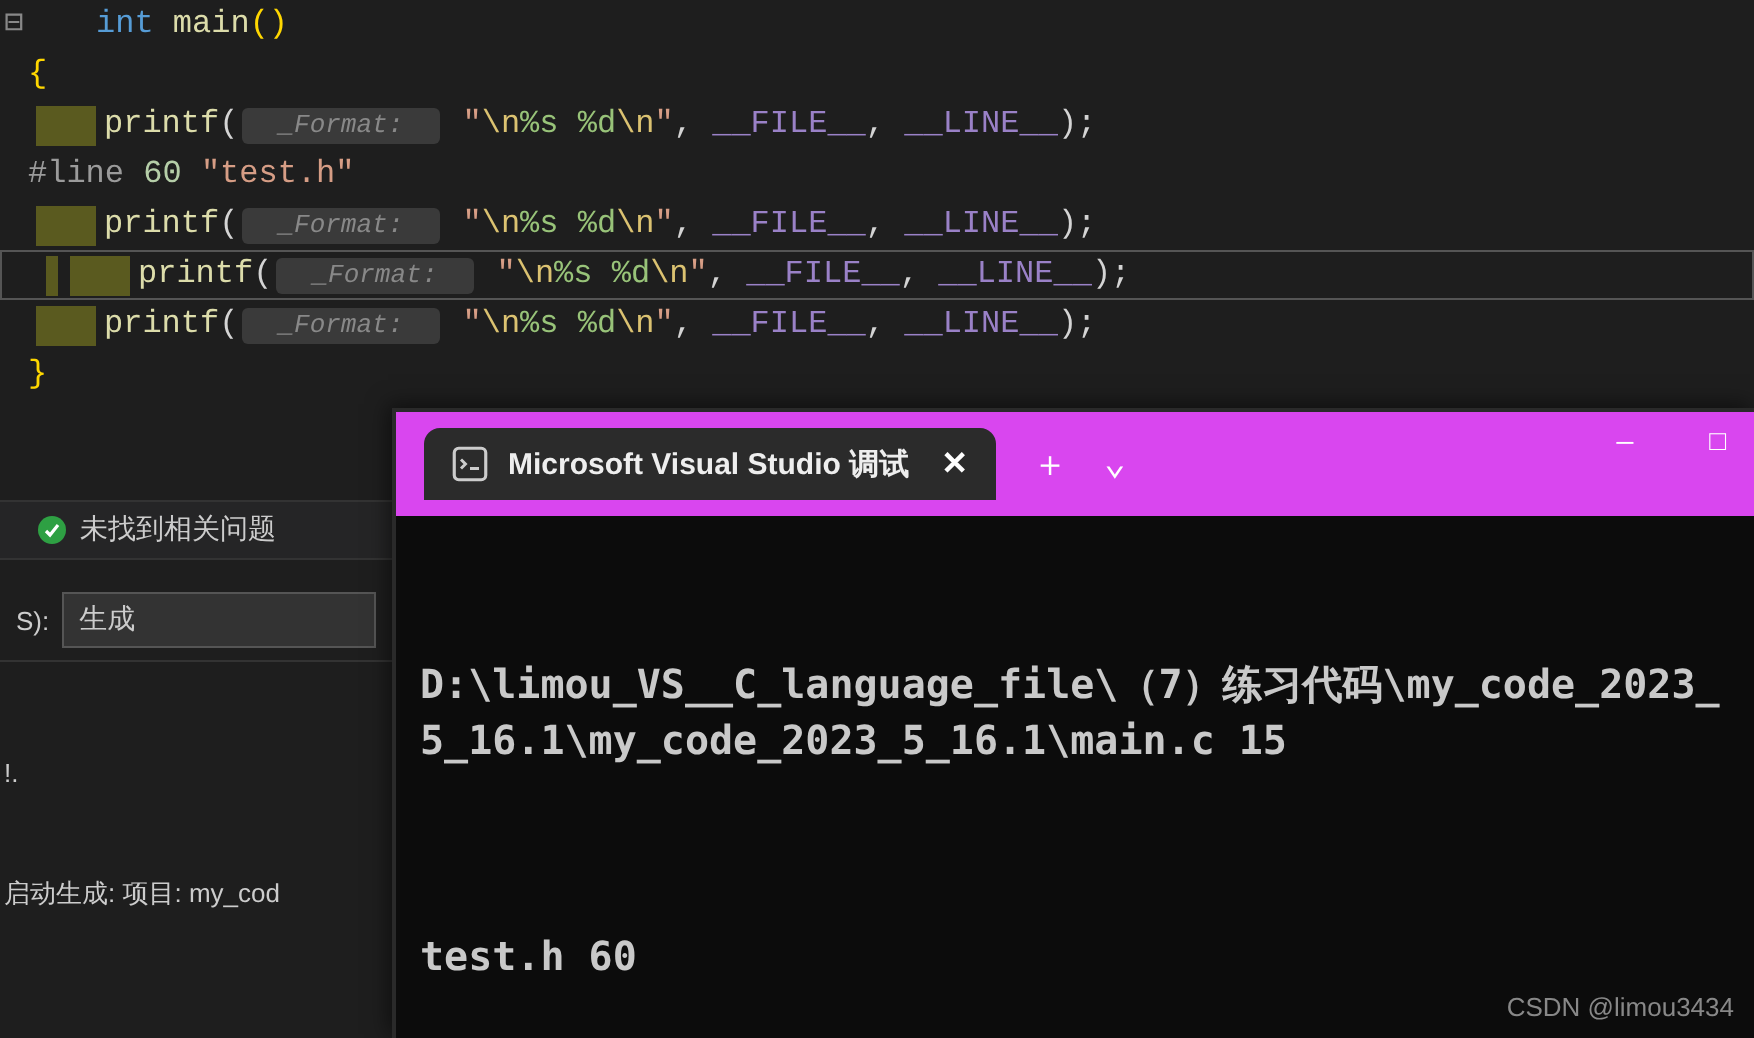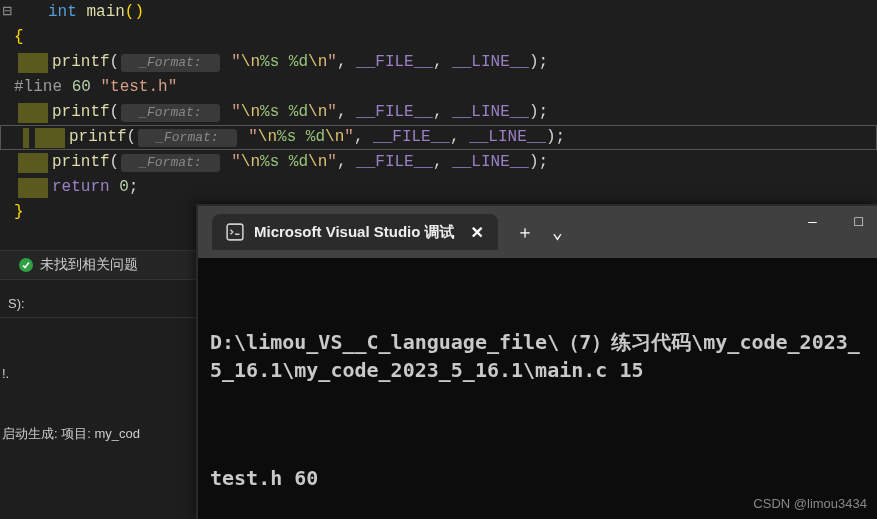"return" div.code-line { html: <div> <span>&nbsp;</span> <span></span> <span>return</span> <span>&nbsp;</span> <span>0</span> <span>;</span> </div> -> none }
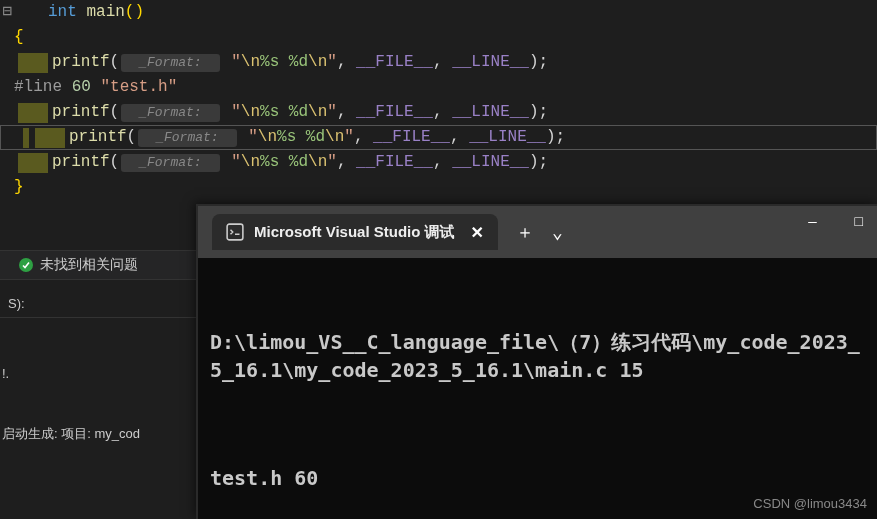"Microsoft Visual Studio 调试" .term-titlebar { background: #404040 -> #d946ef }
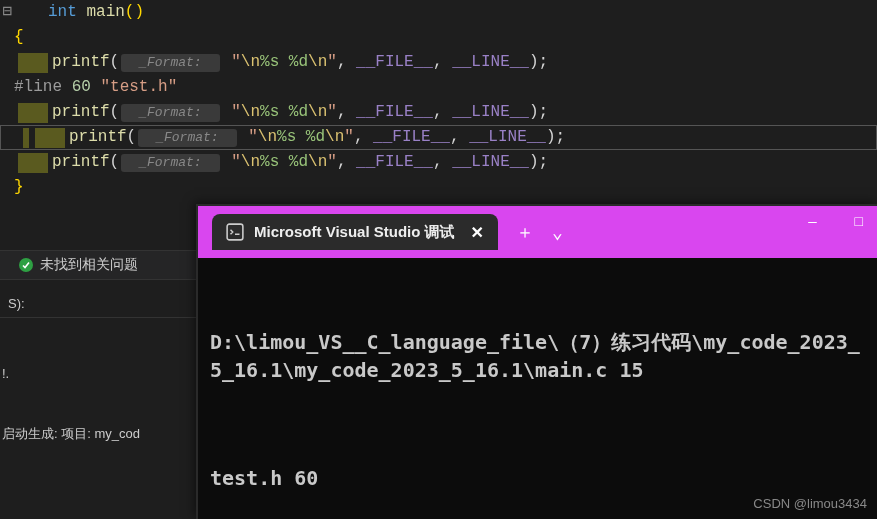"生成" div.output-dropdown { html: none -> <div> <span>生成</span> </div> }
